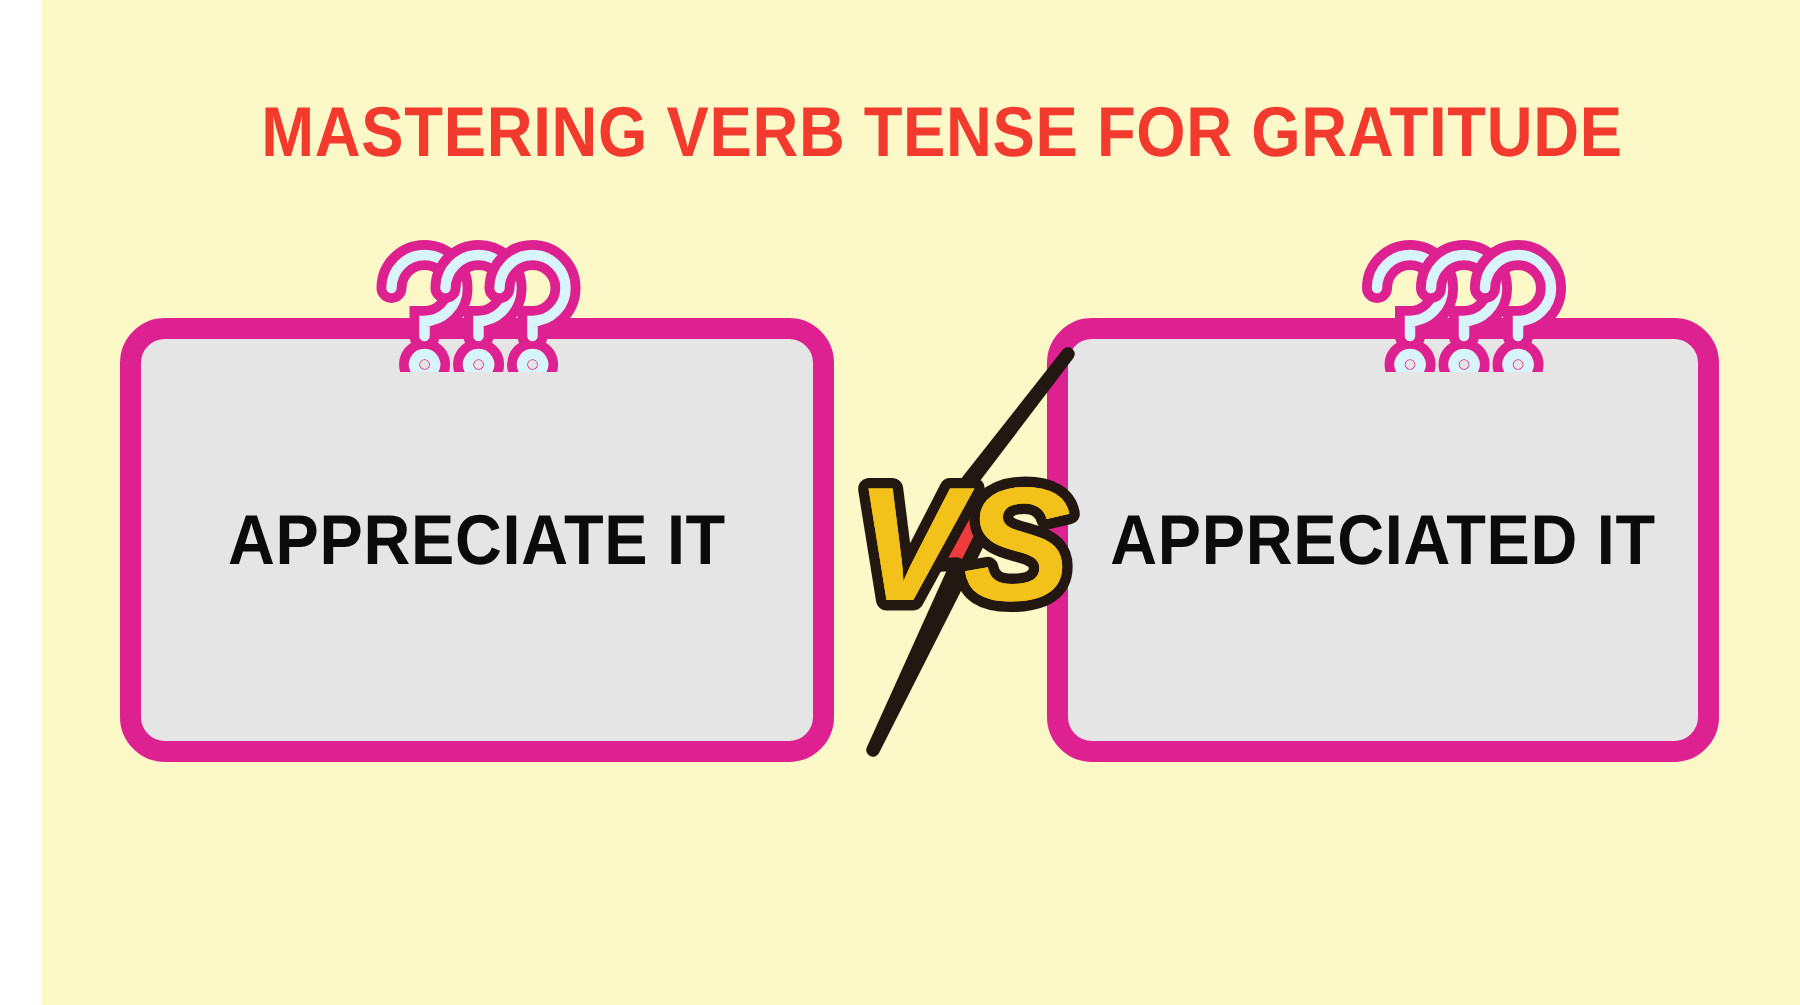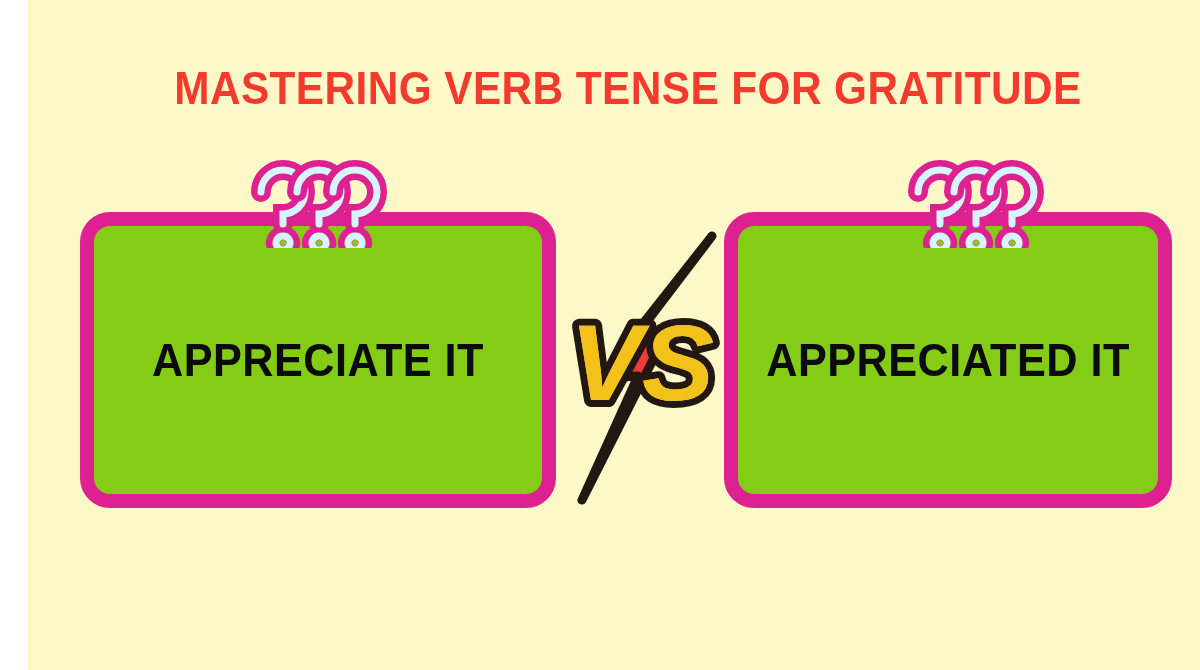"APPRECIATE IT" .card { background: #84cc16 -> #e5e5e5 }
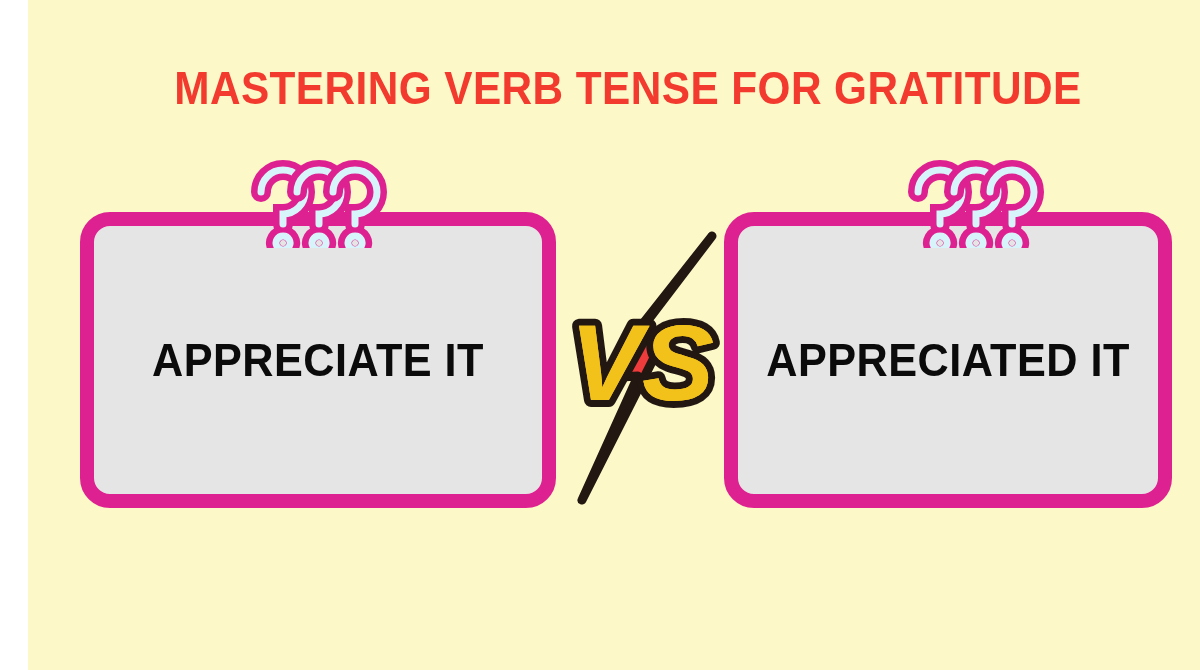"APPRECIATED IT" #card-right { left: 696px -> 670px }
